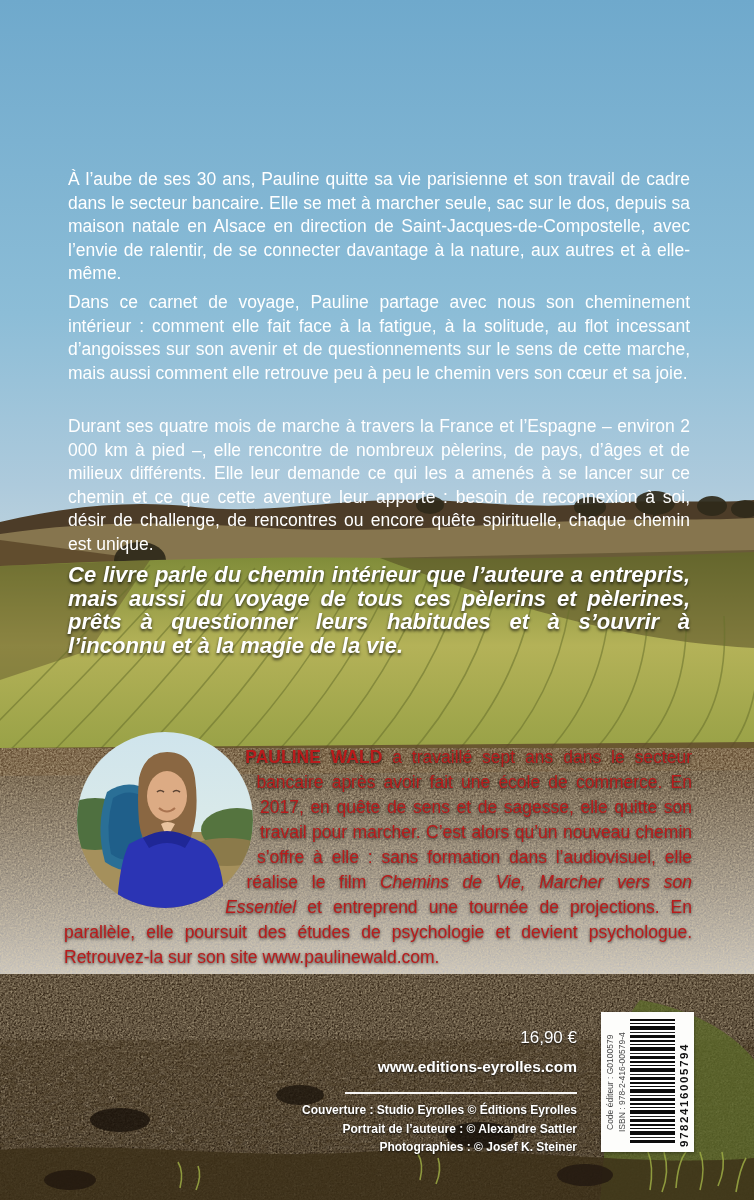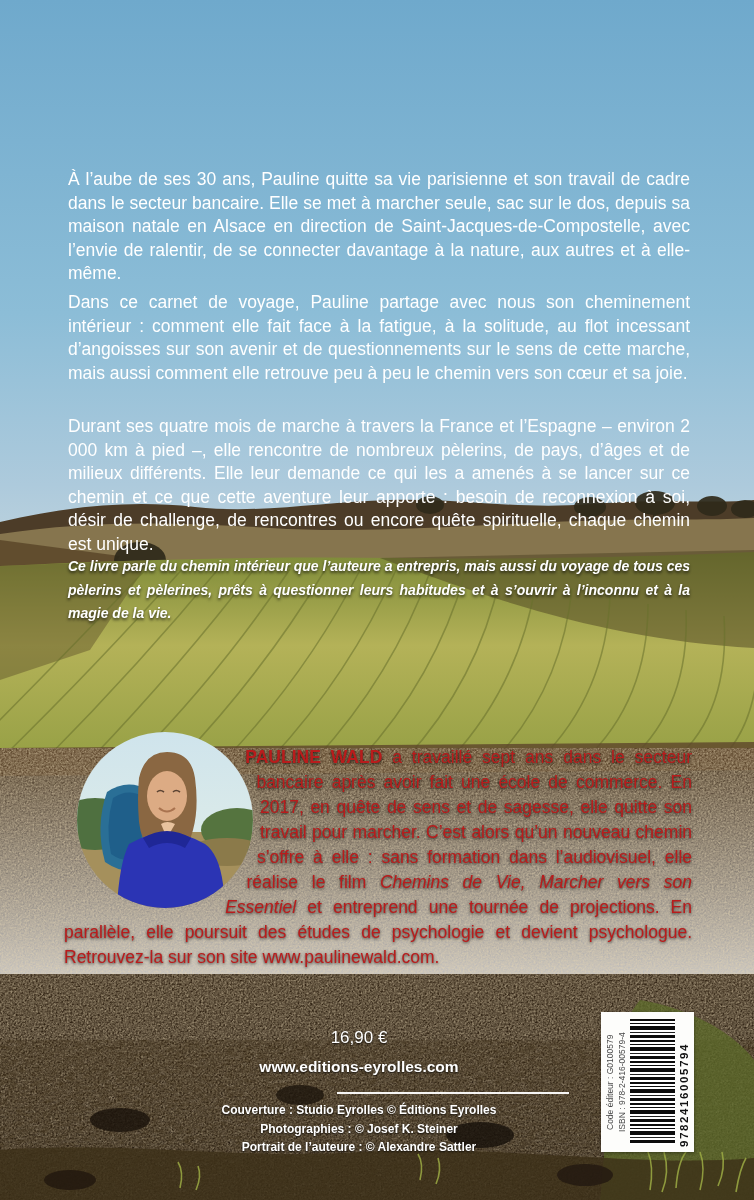"Ce livre parle du chemin" .highlight { font-size: 14px -> 22px }
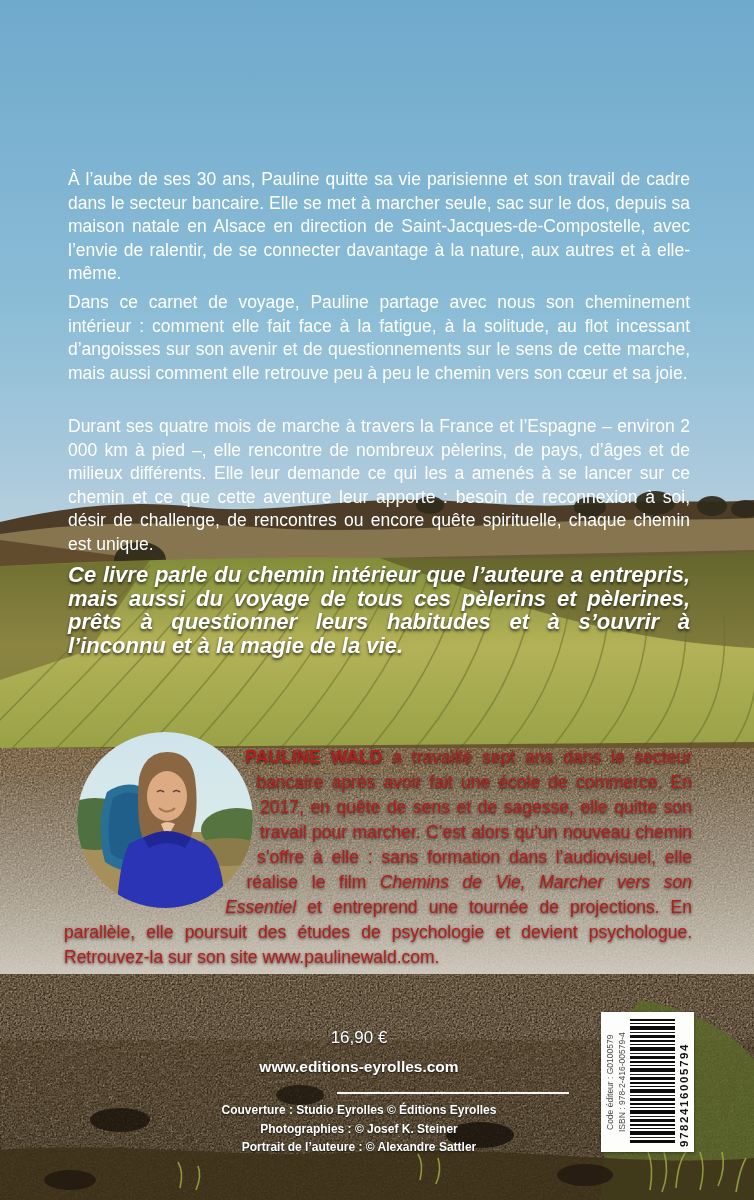"16,90 €" .pubblock { right: 185px -> 177px; text-align: center -> right }
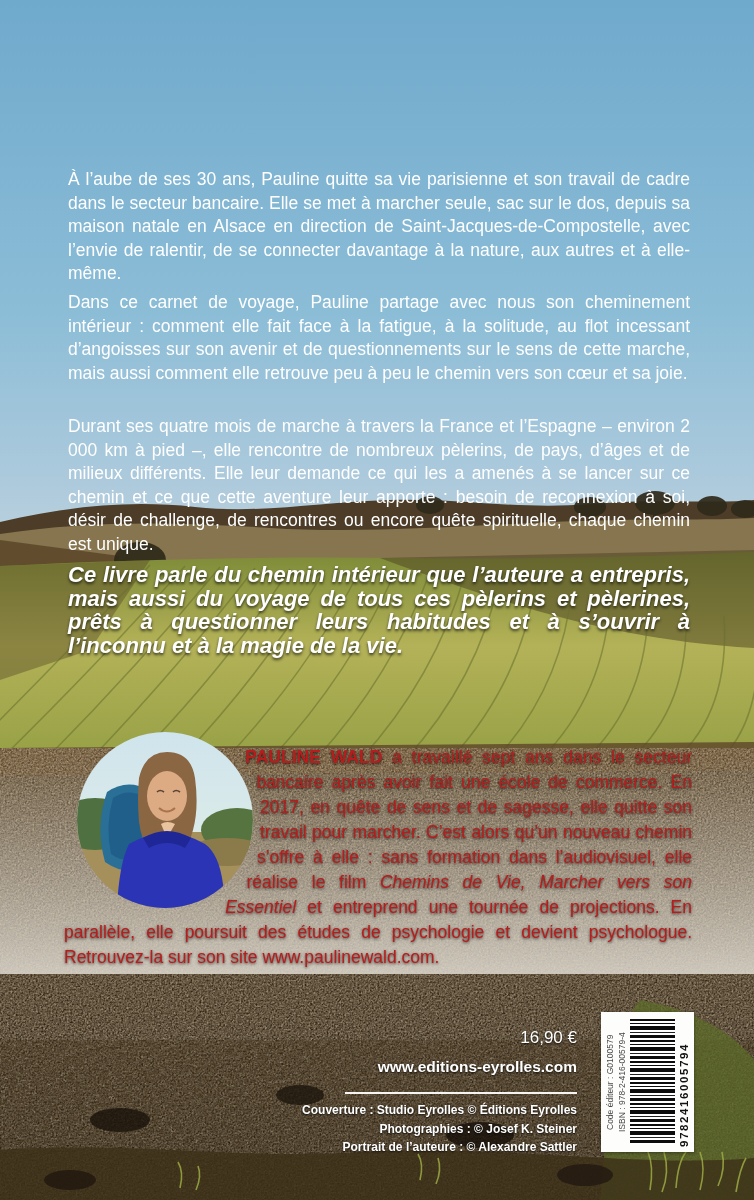"Photographies : © Josef K." div { order: before "Portrait de l’auteure : ©" -> after "Portrait de l’auteure : ©" }
